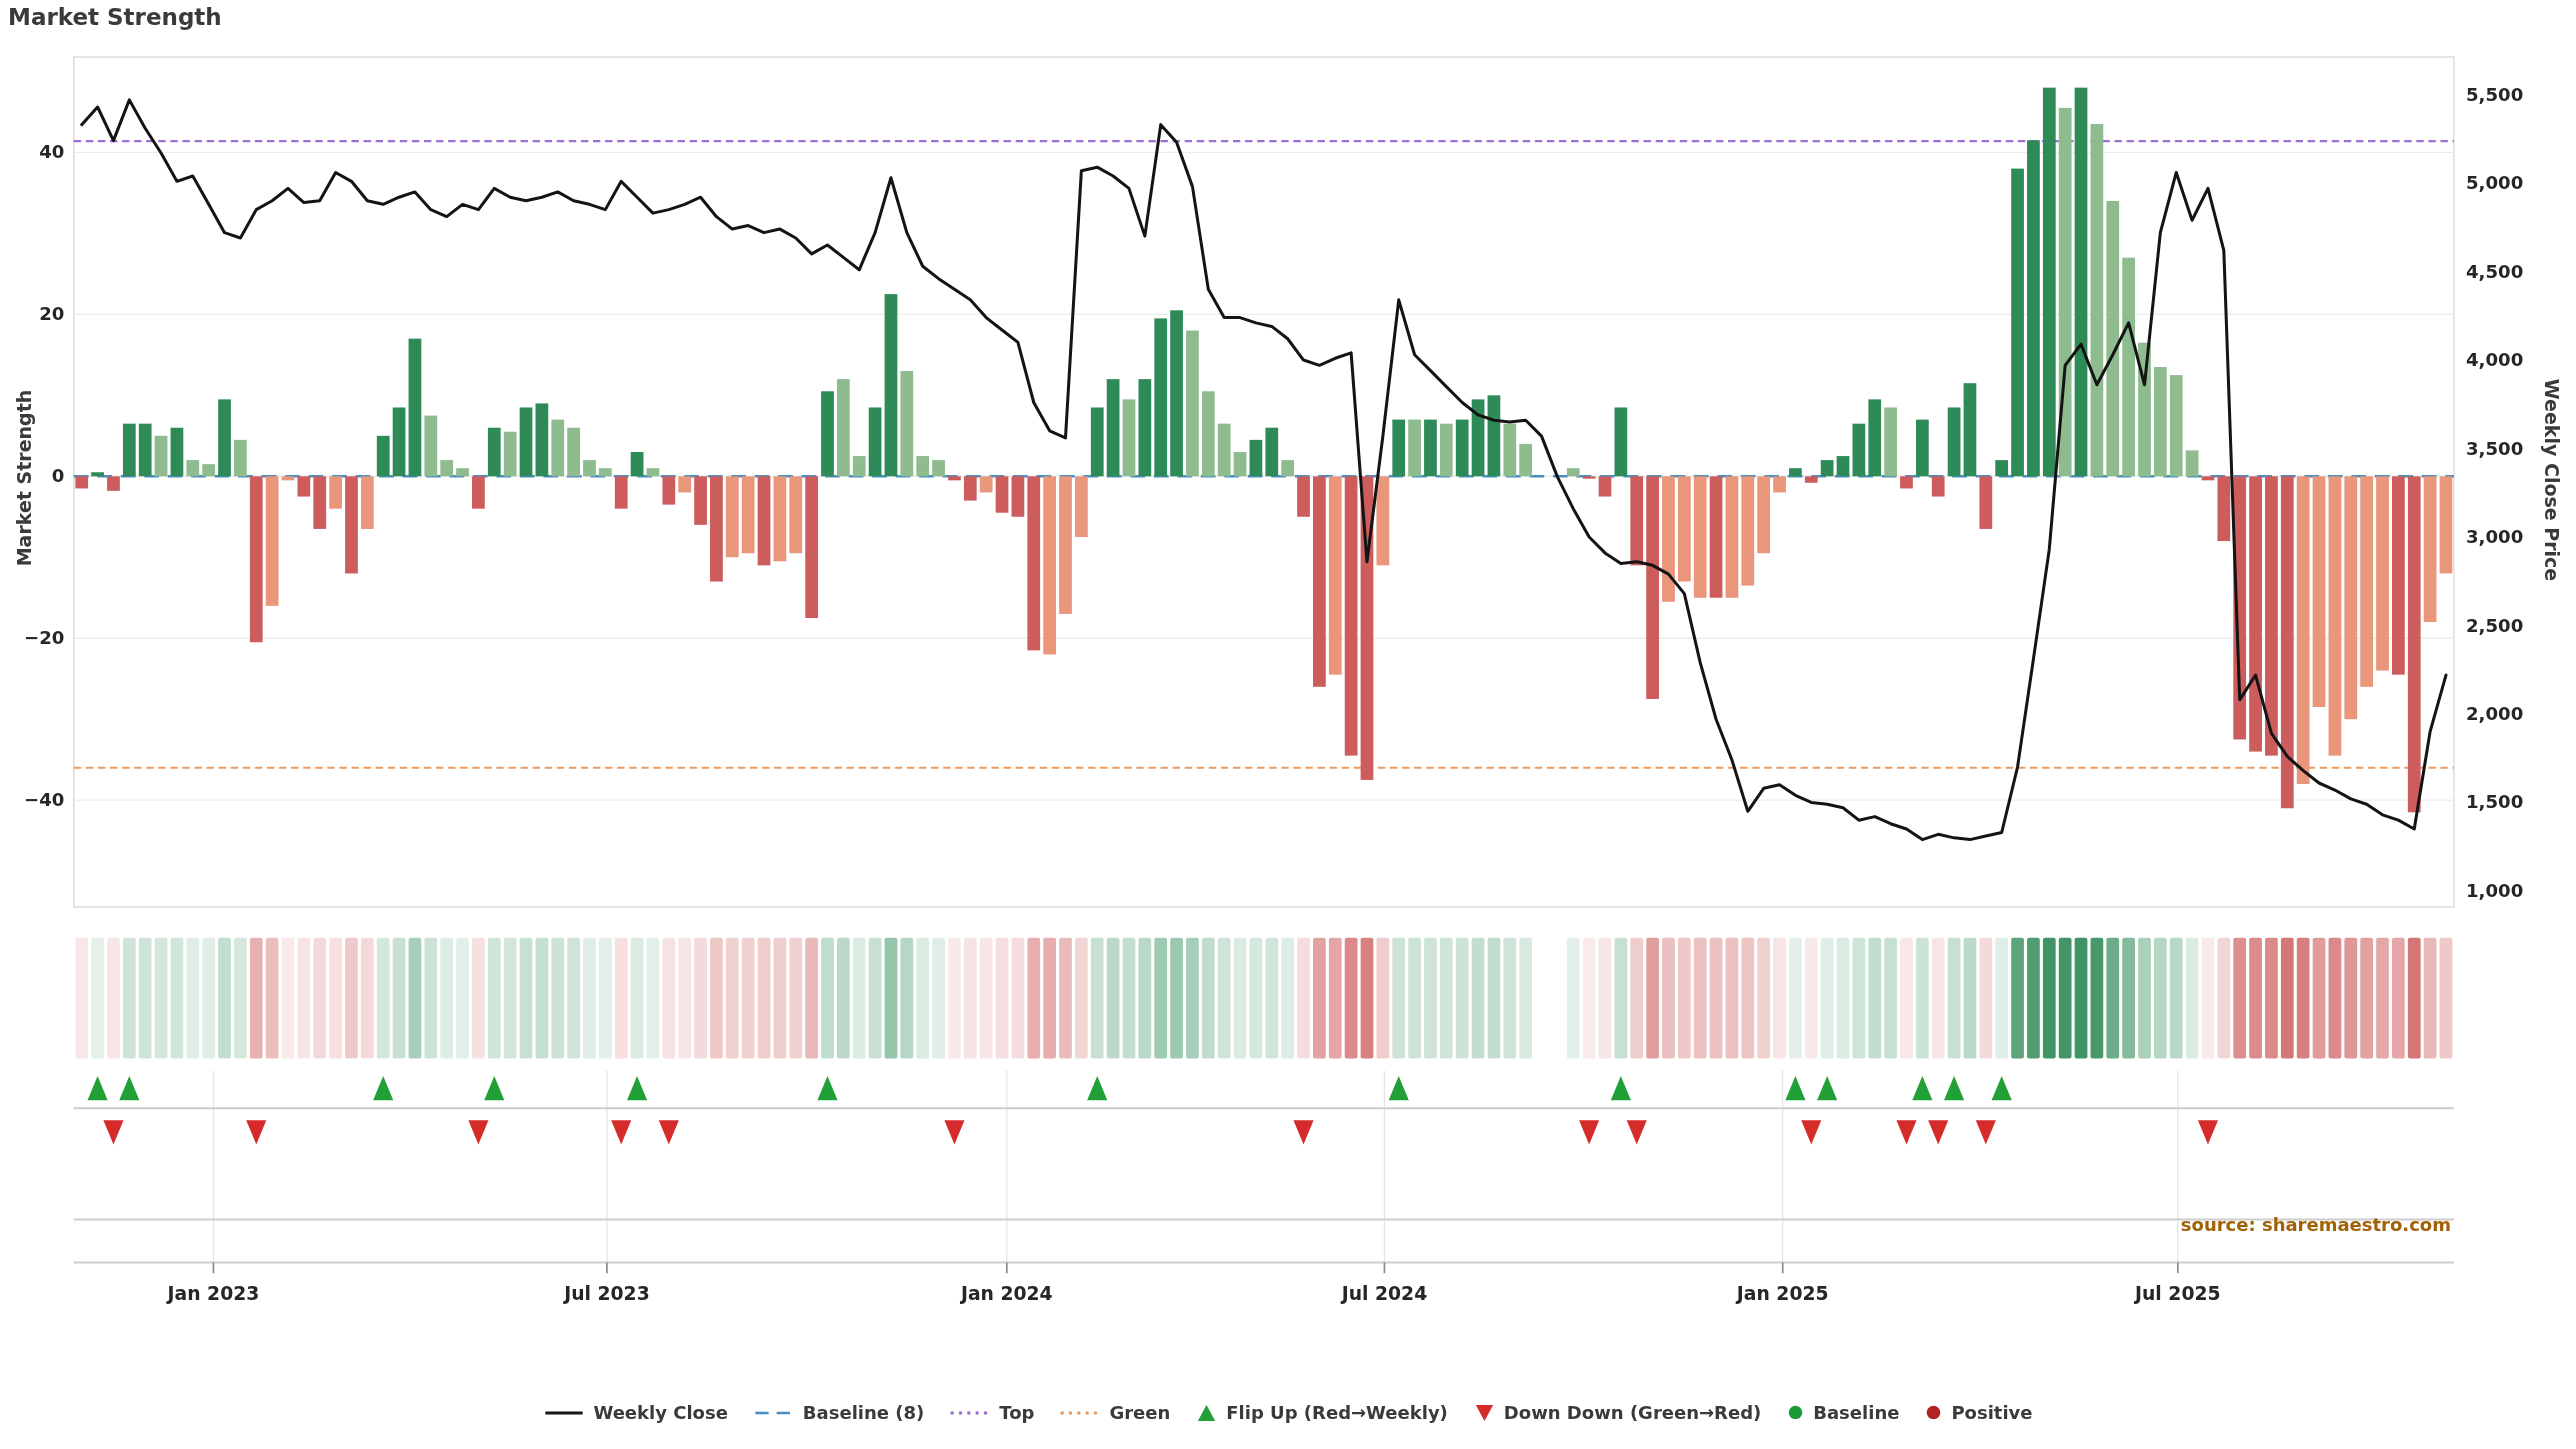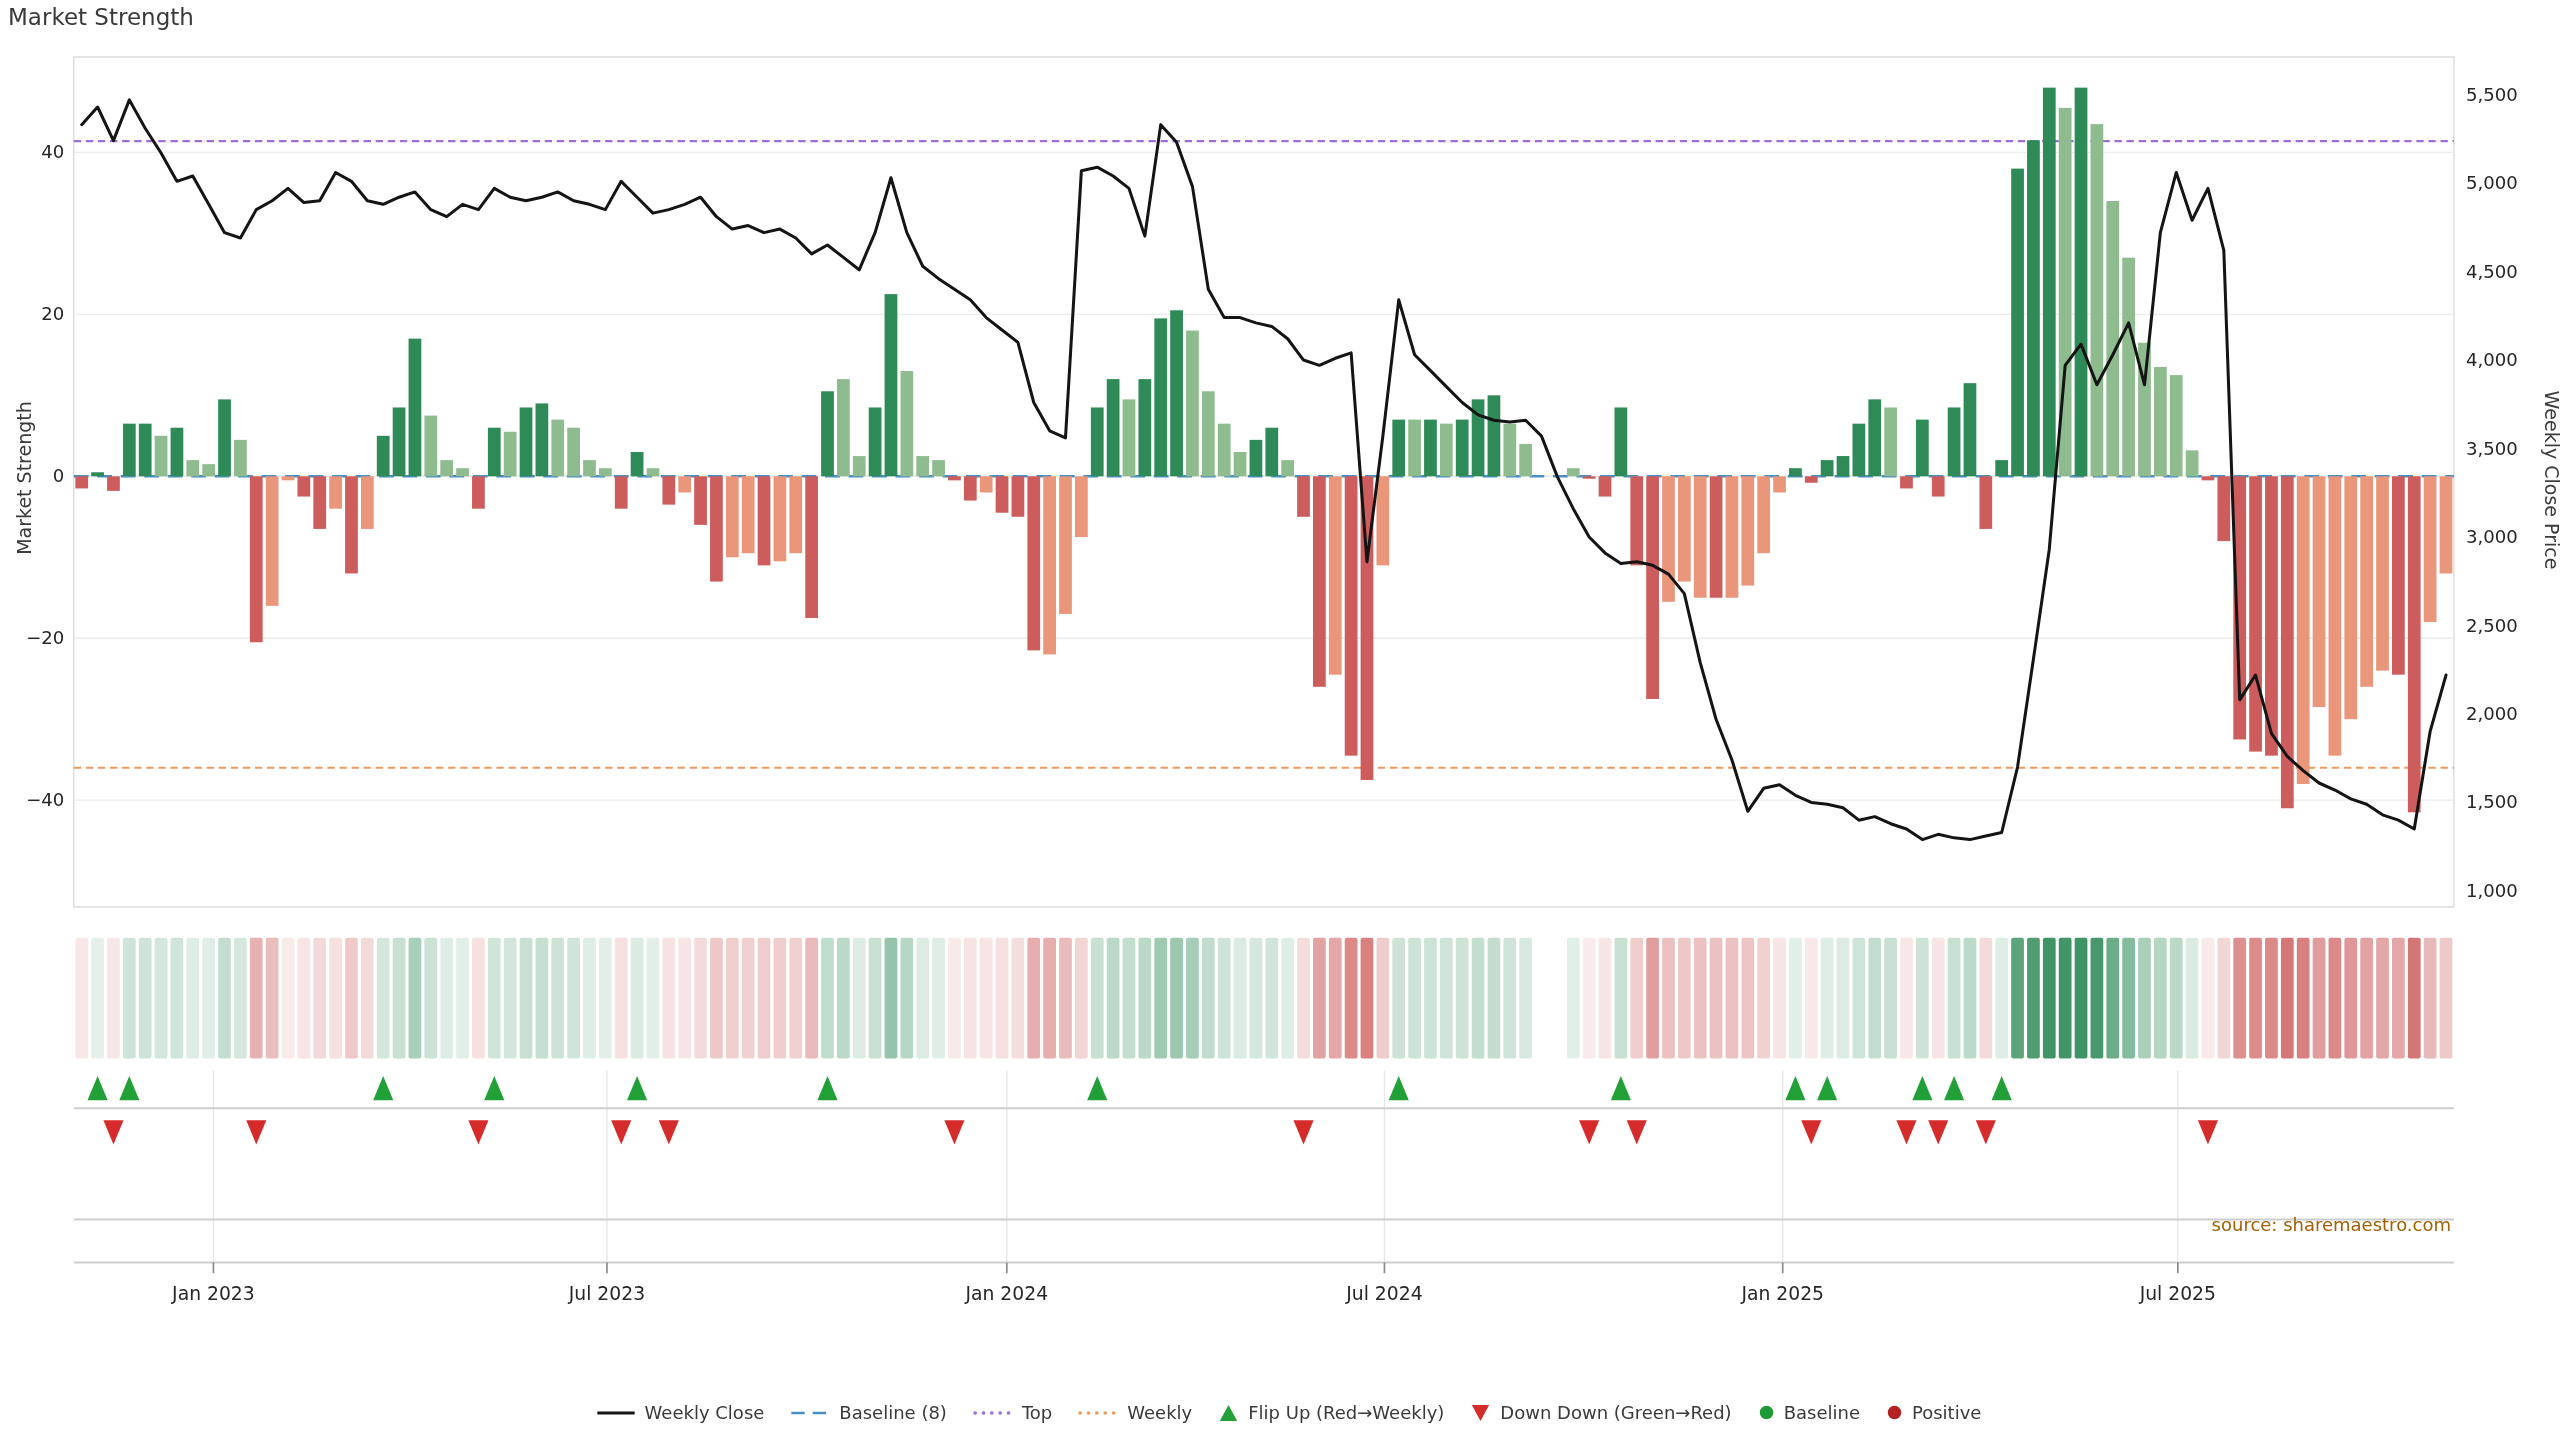"Market Strength" .page { font-weight: none -> bold }
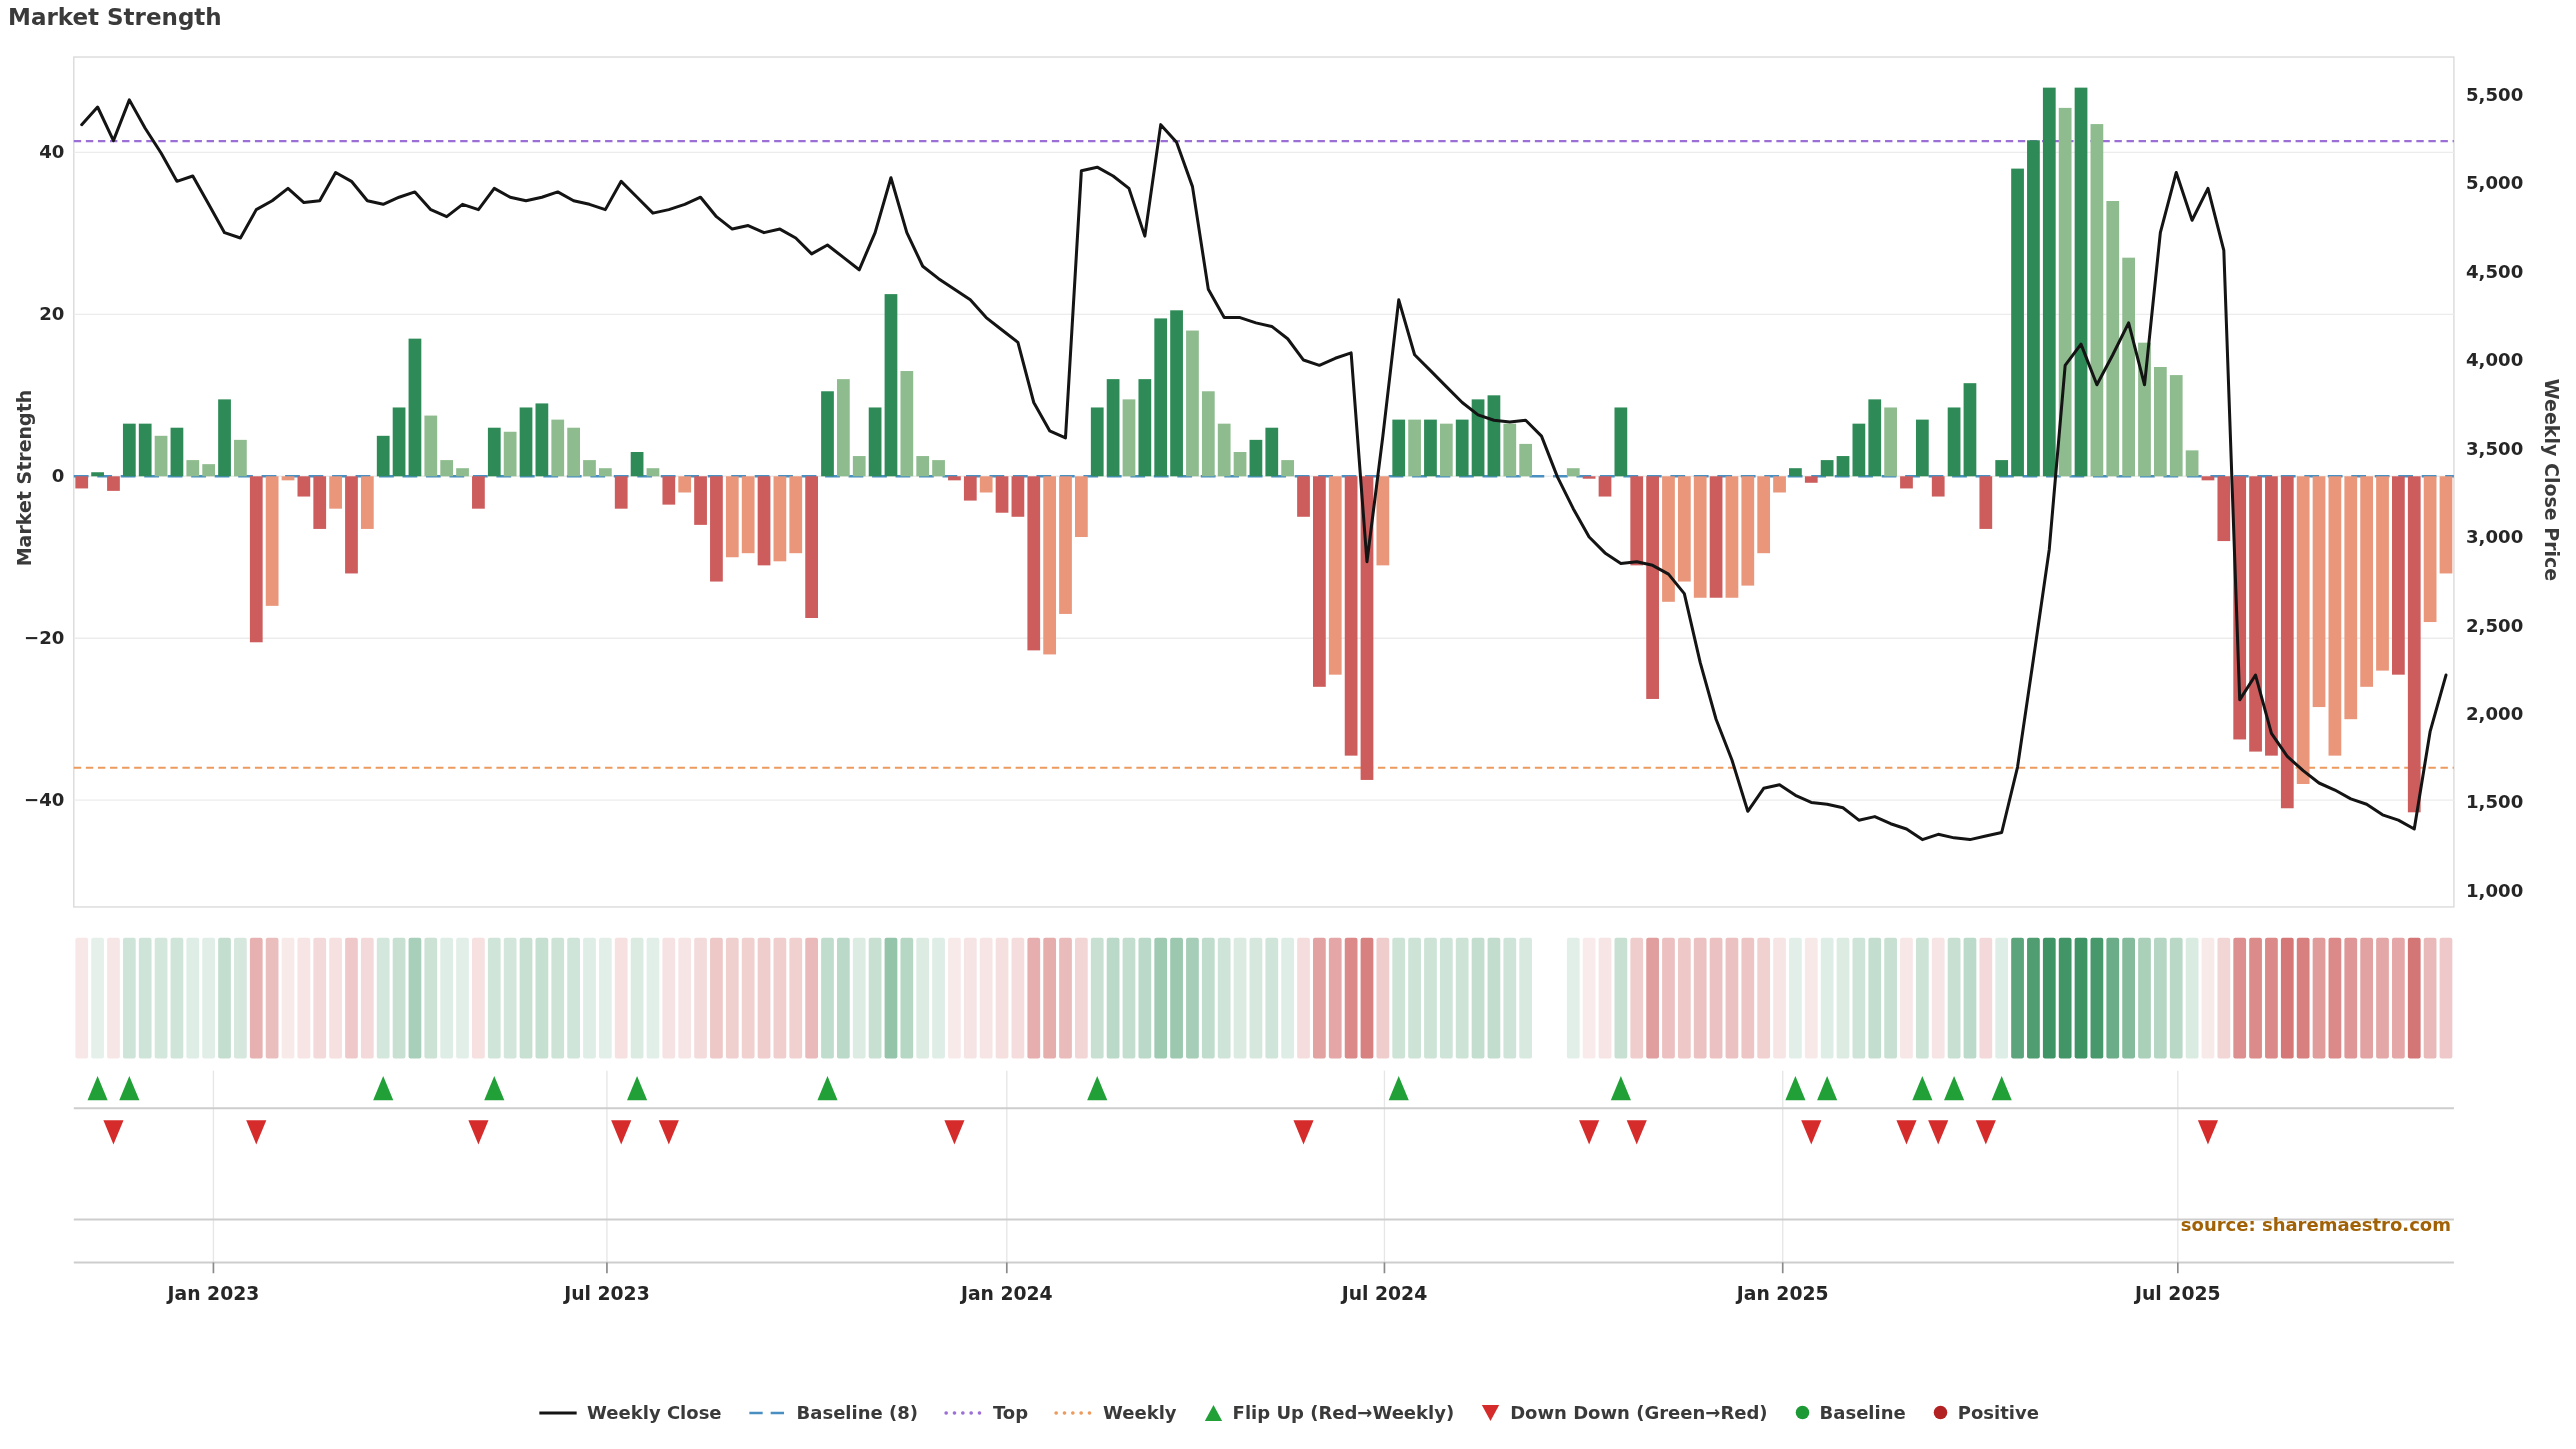"Weekly" span { text: Weekly -> Green }
